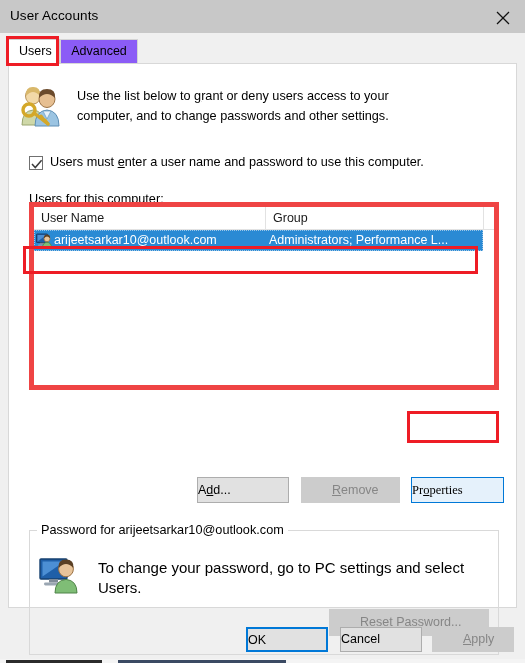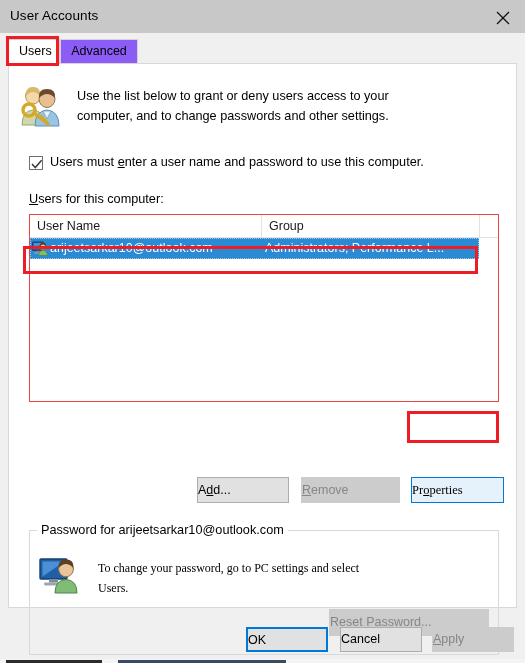"User Name" .listview { border: 1px solid #ef4444 -> 5px solid #ef4444; top: 150px -> 138px }
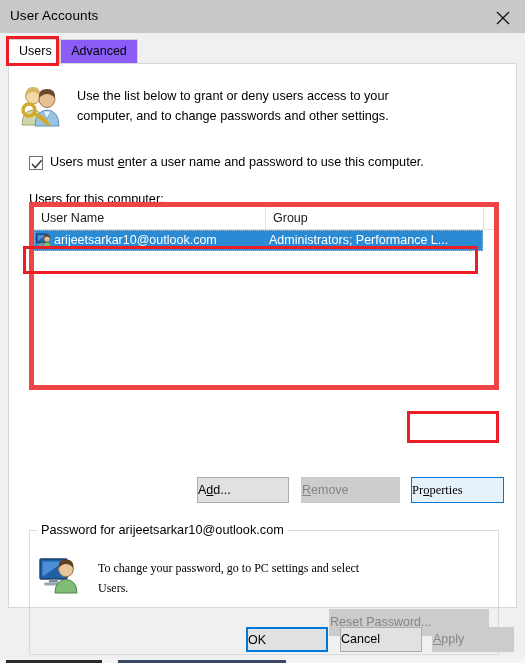"Remove" .btn.disabled { padding-left: none -> 30px }
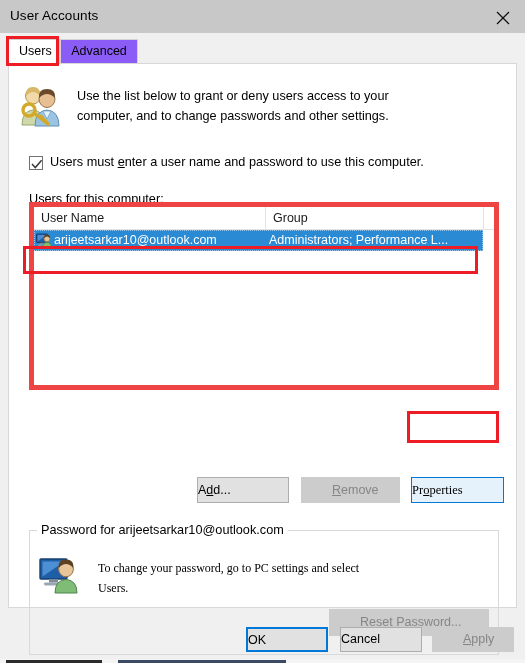"To change your password, go" .gb-text { font-family: Liberation Serif, serif -> none; font-size: 12px -> 15px }
